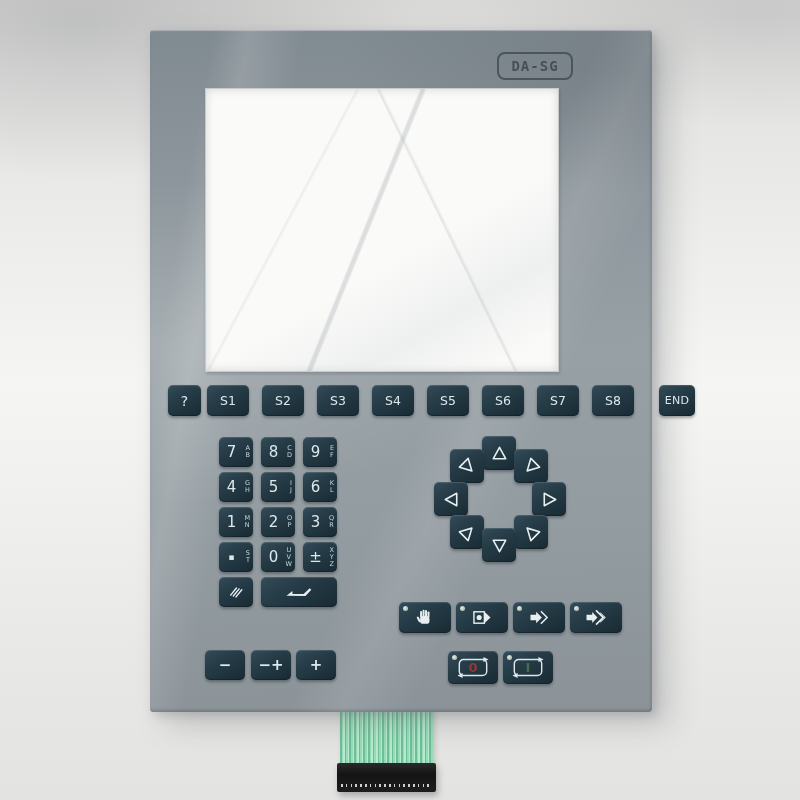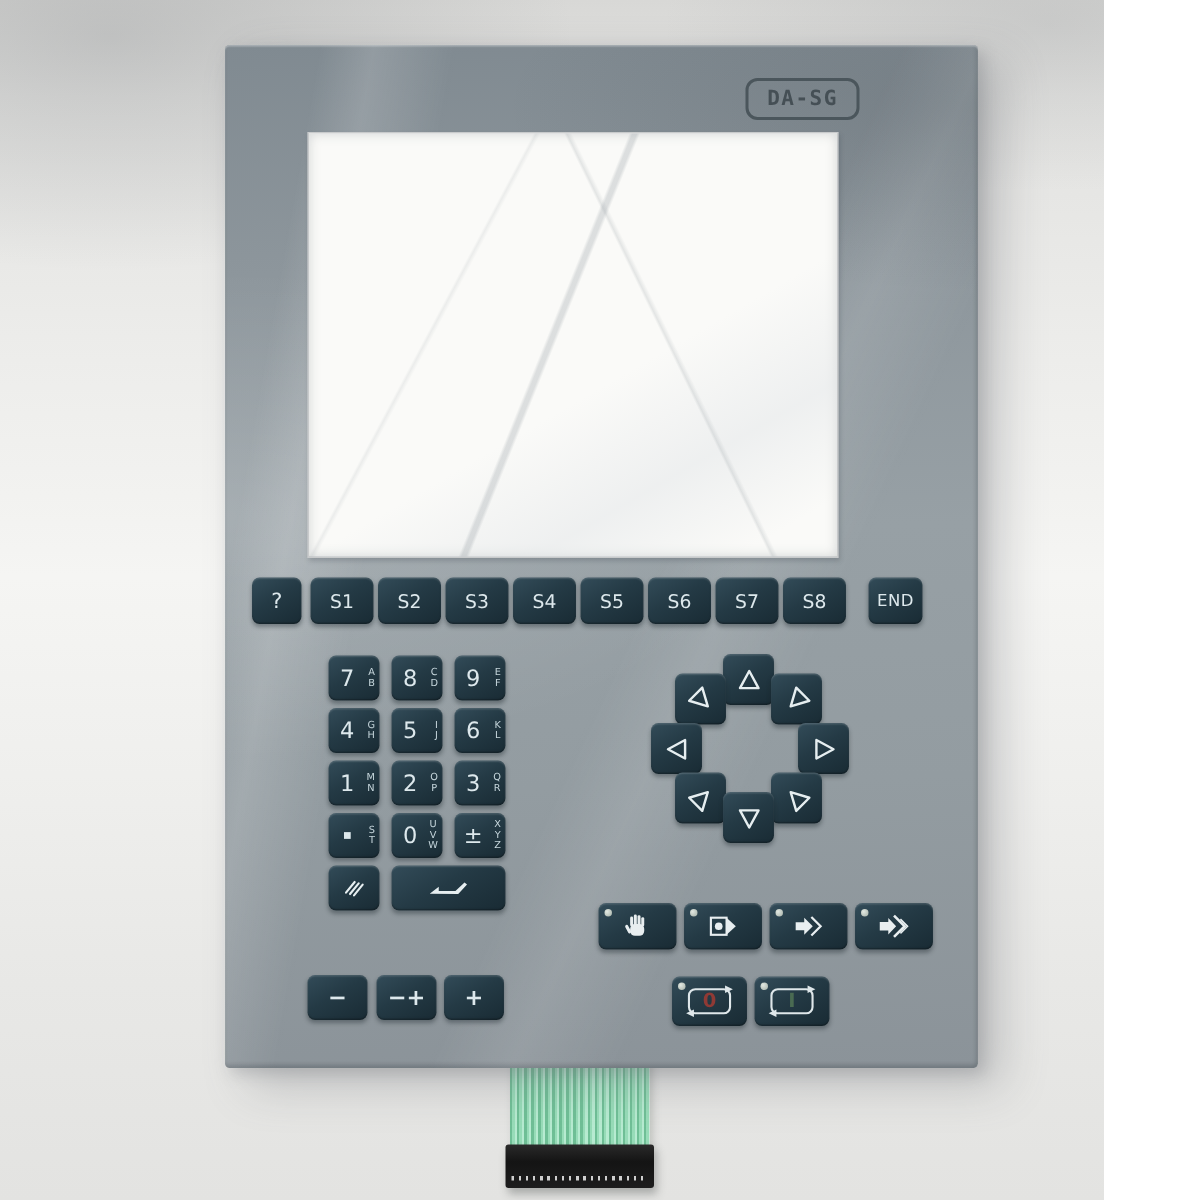"DA-SG" .stage { width: 736px -> 800px }
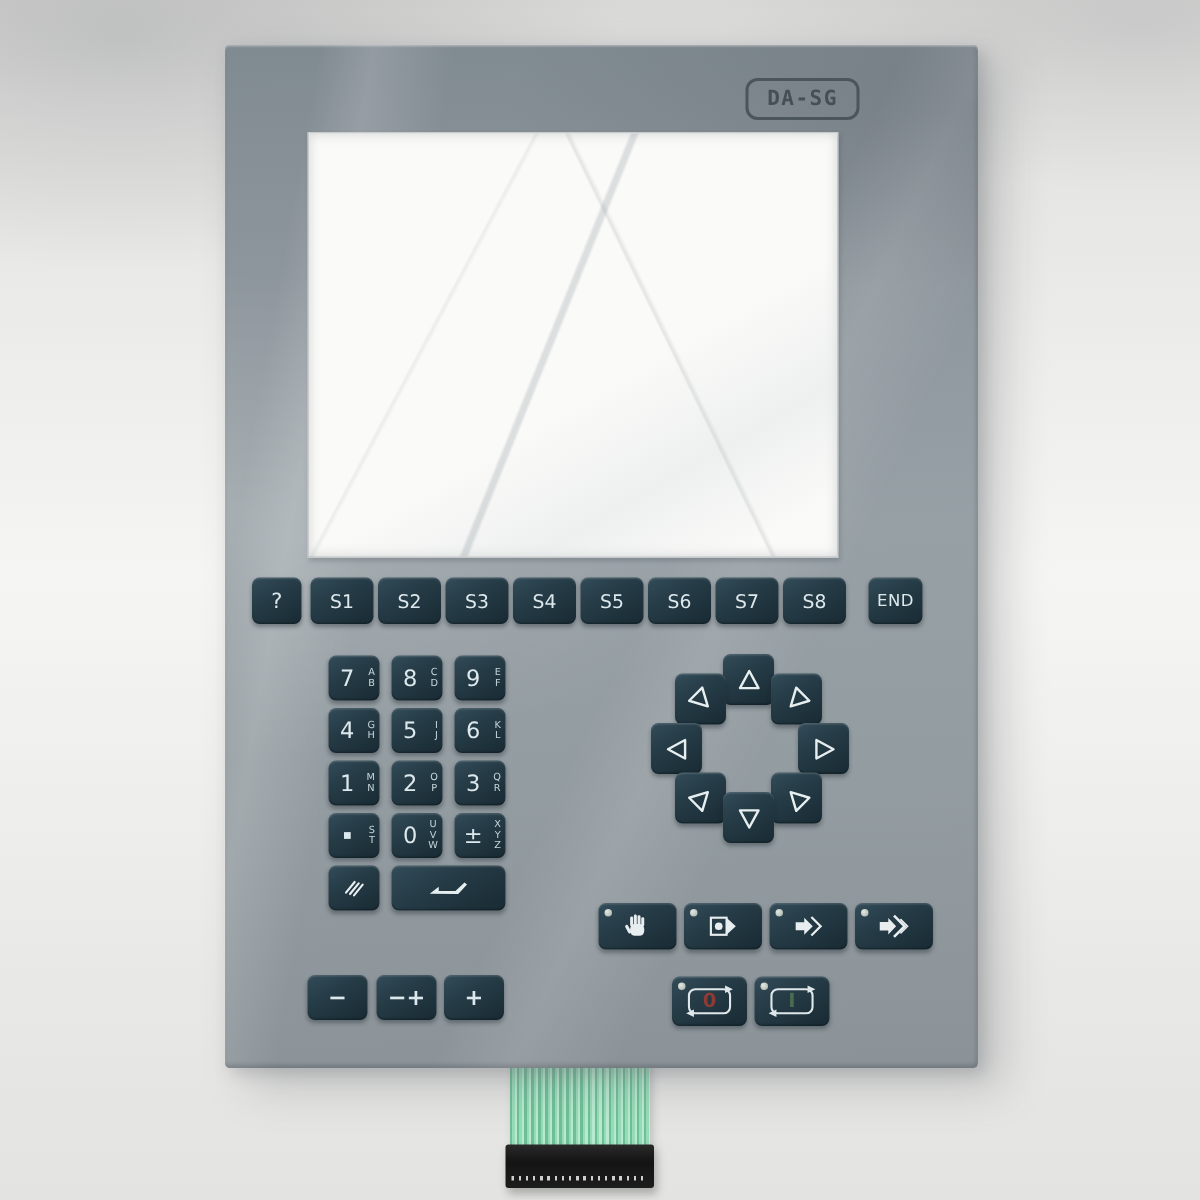"S1" .fk-s { margin-right: 3px -> 13px }
